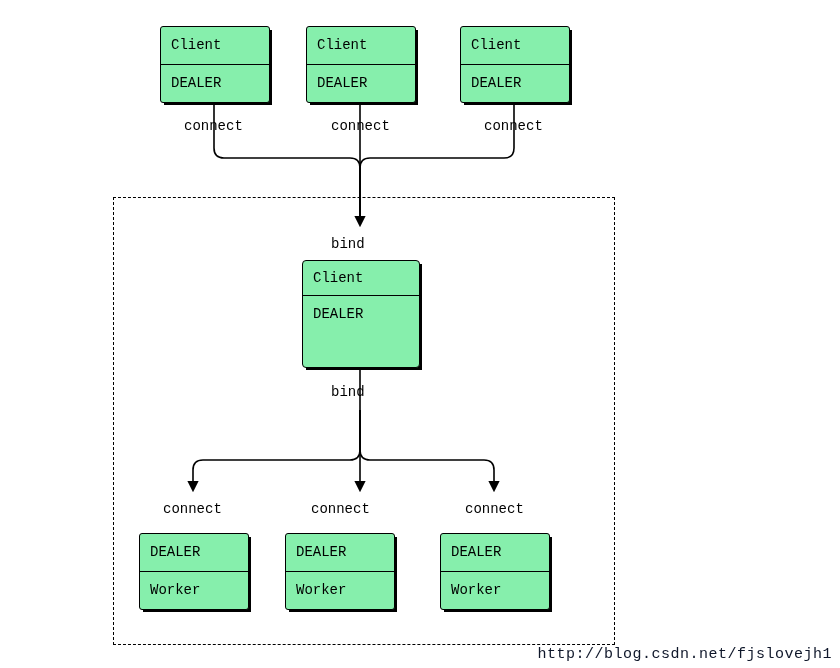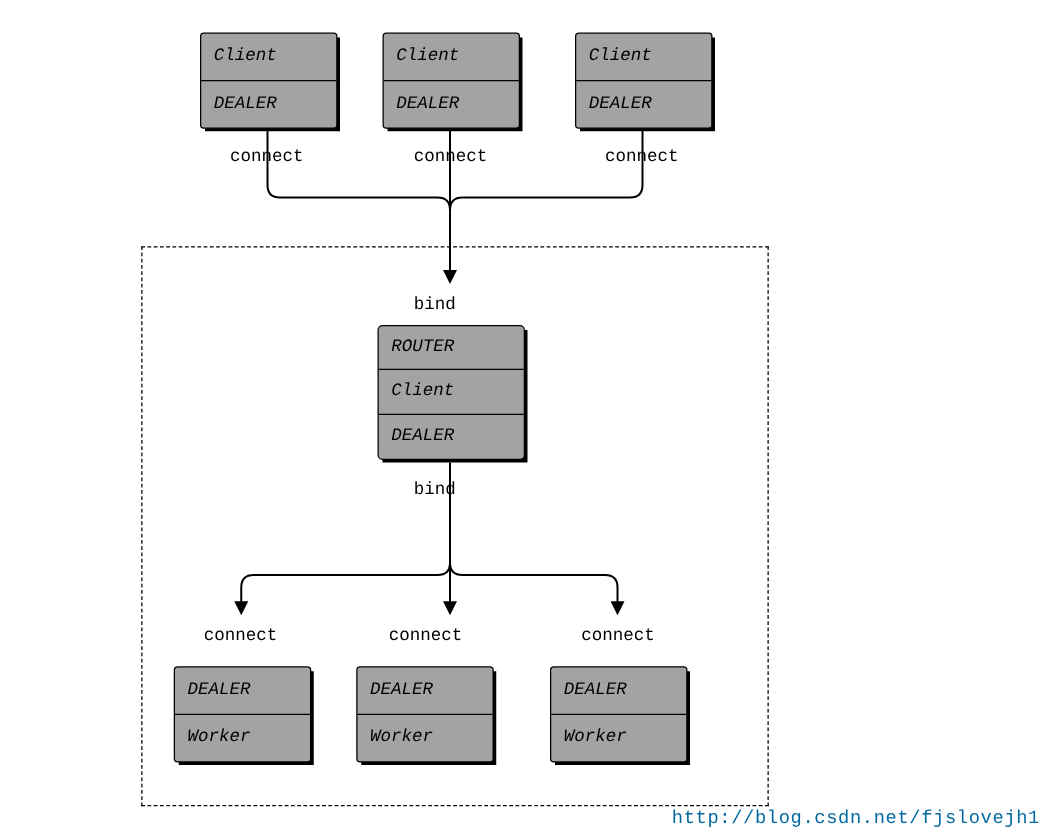"Client" .box { background: #a3a3a3 -> #86efac; font-style: italic -> none }
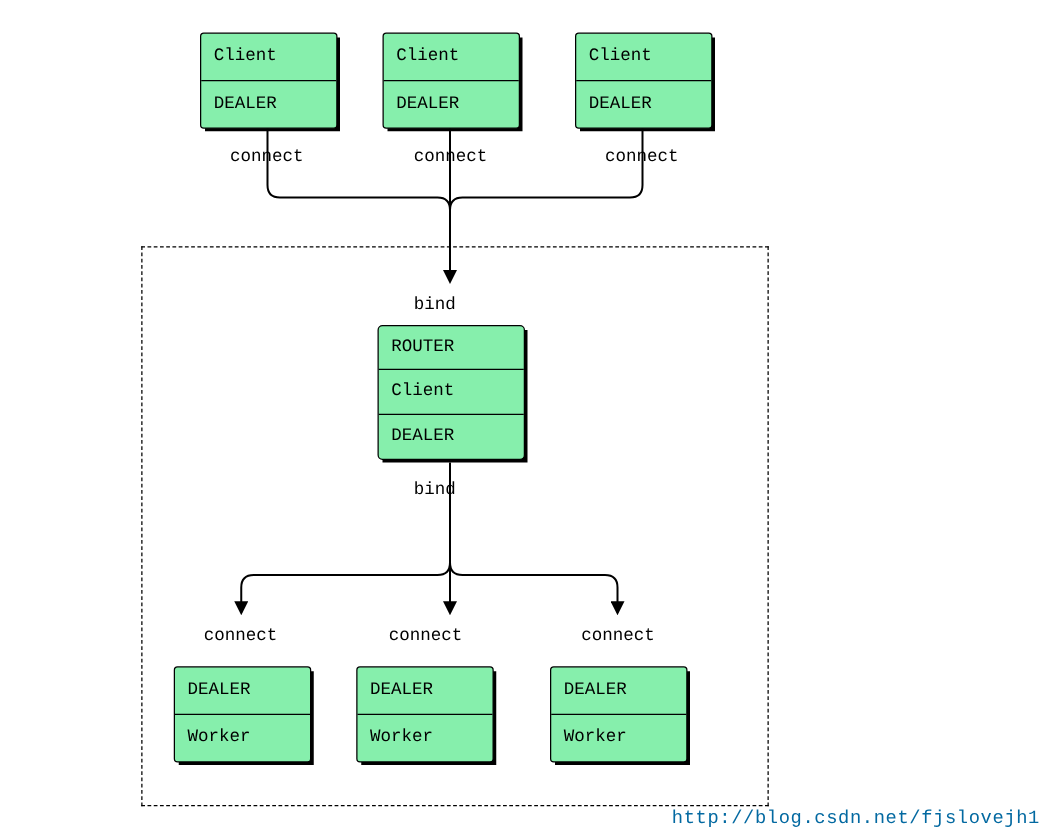"ROUTER" div.seg { html: <div> <span>ROUTER</span> </div> -> none }
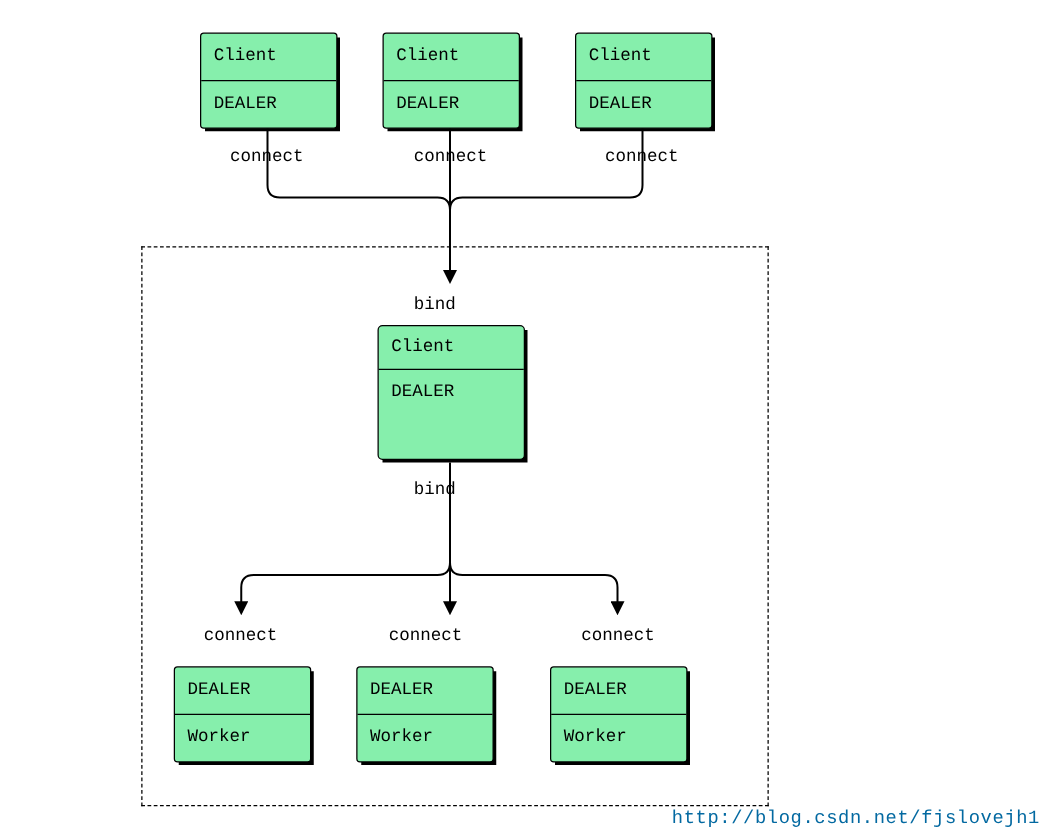"http://blog.csdn.net/fjslovejh1" .watermark { color: #0369a1 -> #0f172a }
